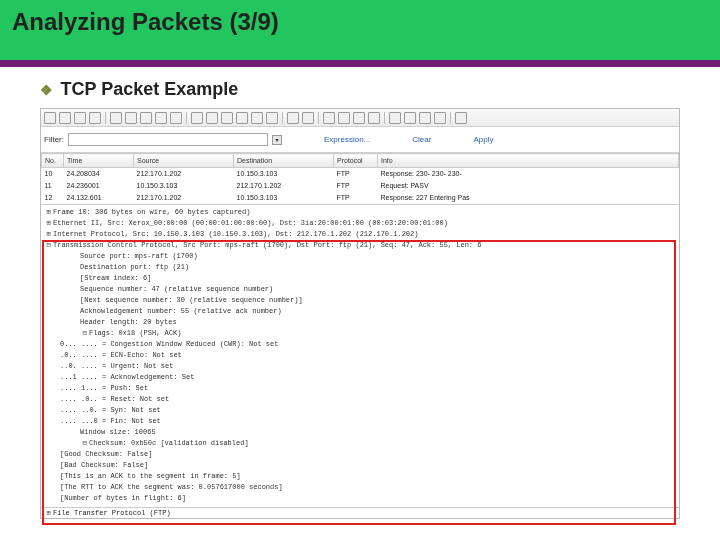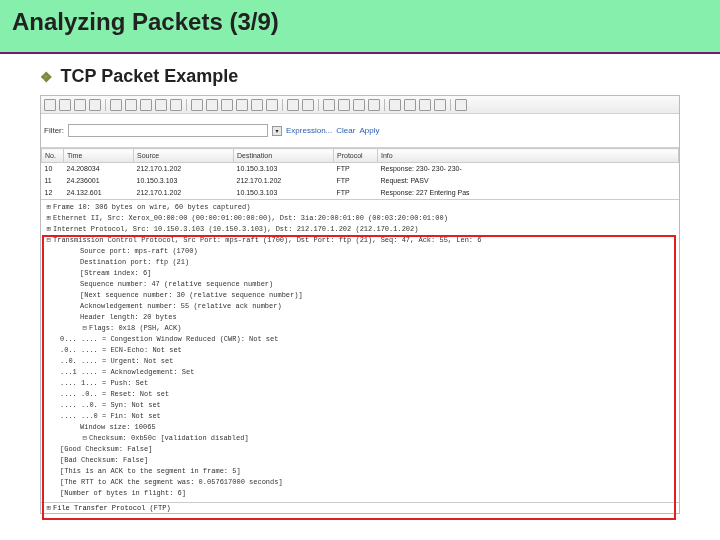"Analyzing Packets (3/9)" .slide-title { background: #86efac -> #22c55e; border-bottom: 2px solid #701a75 -> 7px solid #701a75; padding: 8px 12px 16px -> 8px 12px 24px }
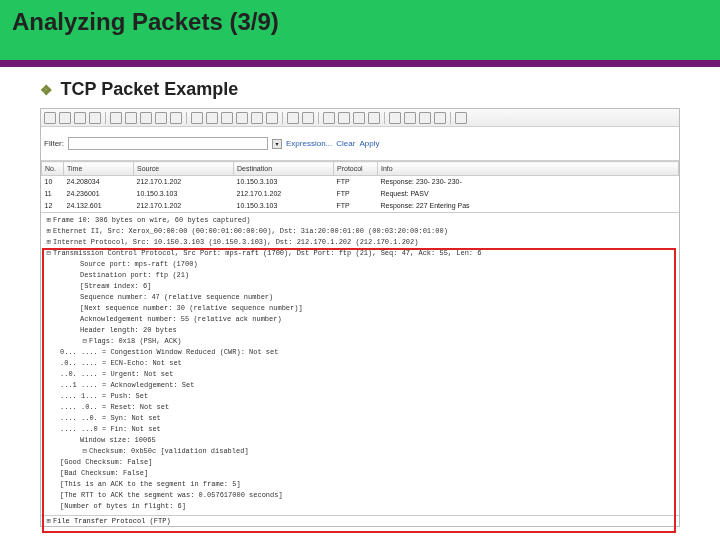"Filter:" .filter-row { height: 34px -> 26px }
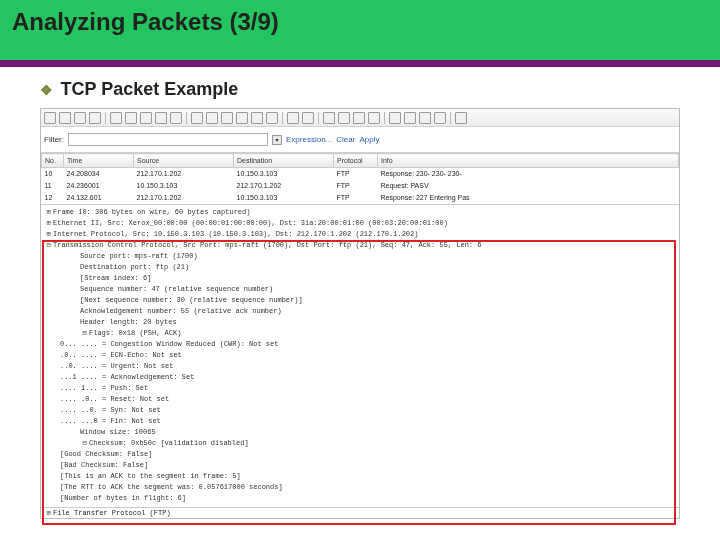"Expression..." .filter-btn { margin-left: none -> 38px }
